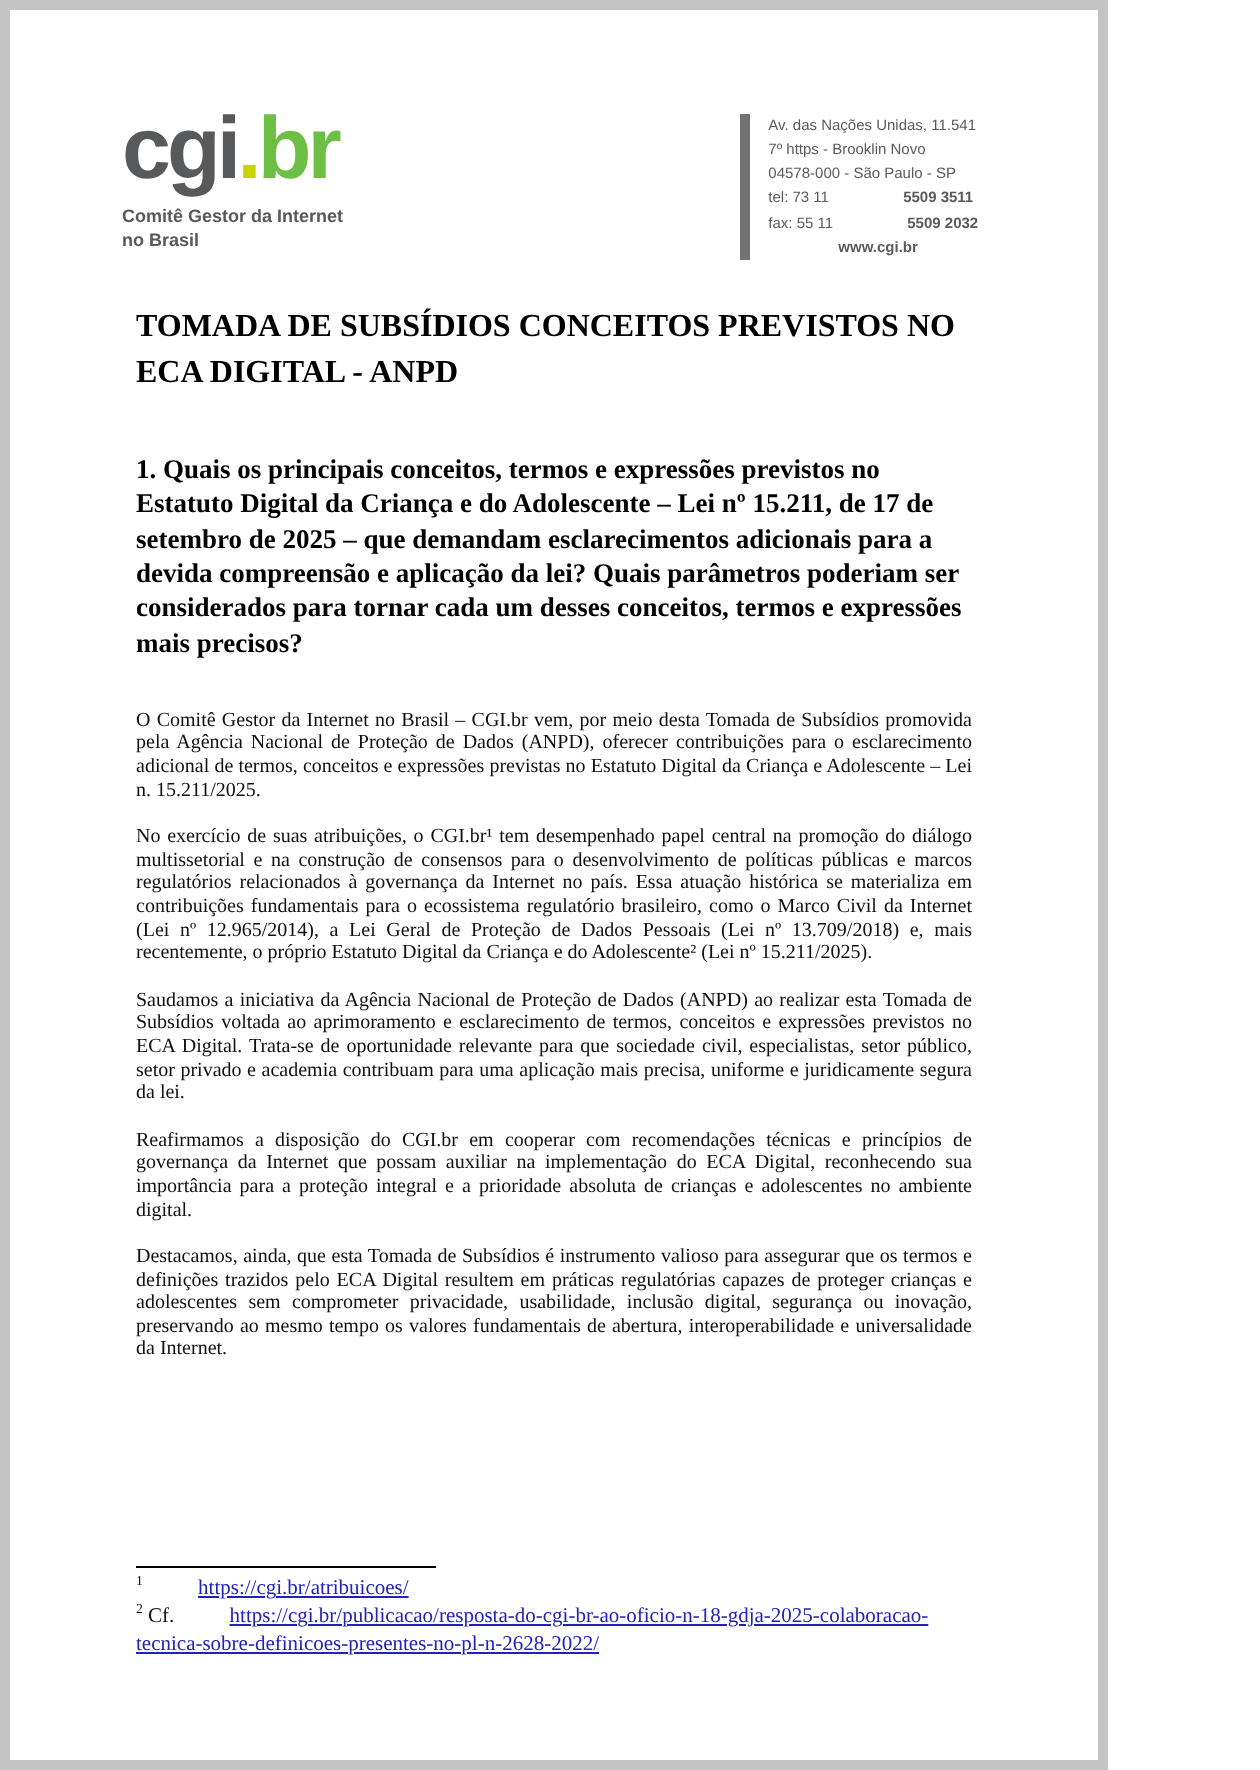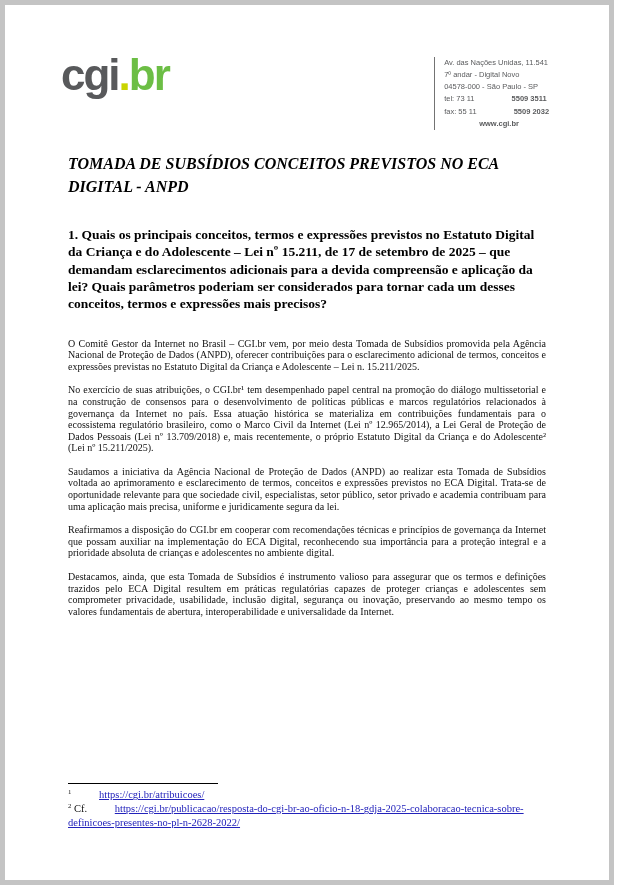"cgi.br" .page { width: 614px -> 554px }
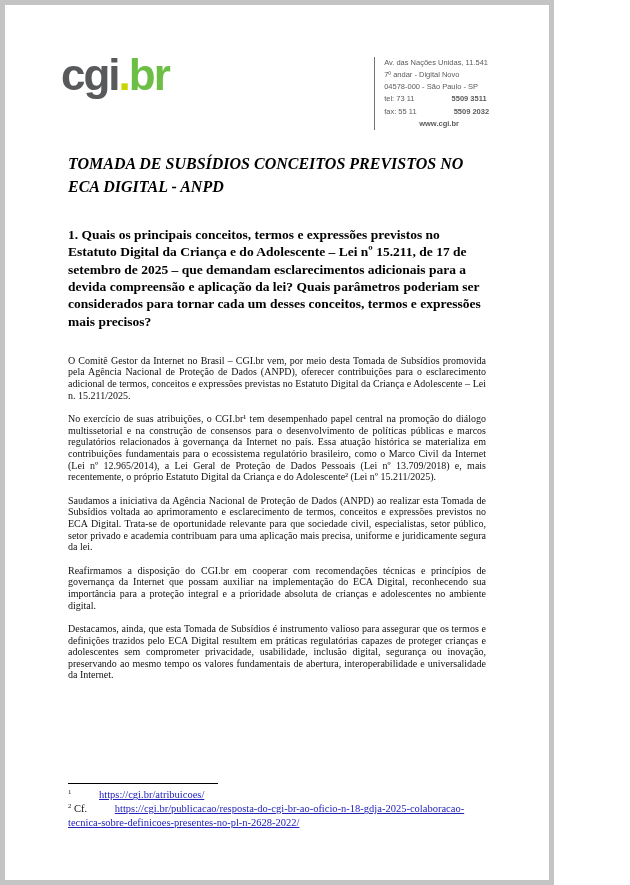"Av. das Nações Unidas, 11.541" .address { border-left: 1px solid #737373 -> 5px solid #737373 }
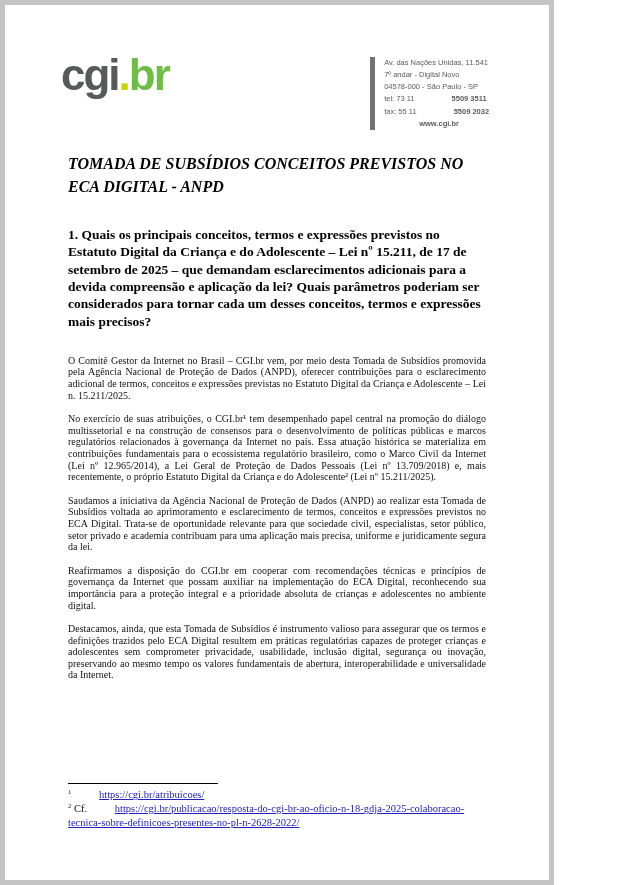"7º andar - Digital Novo" span { text: andar - Digital -> https - Brooklin }
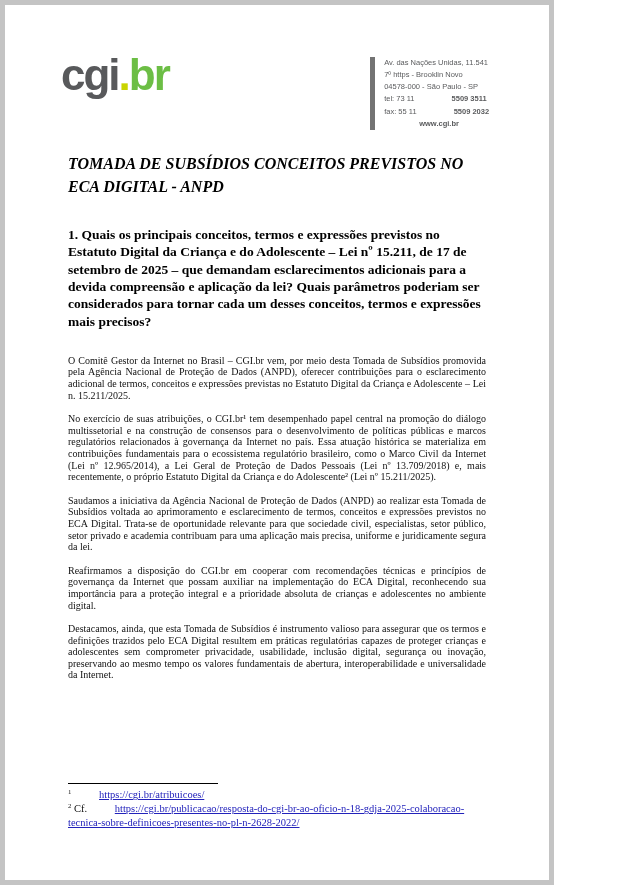"Comitê Gestor da Internet" div.logo-tagline { html: none -> <div> <div>Comitê Gestor da Internet</div> <div>no Brasil</div> </div> }
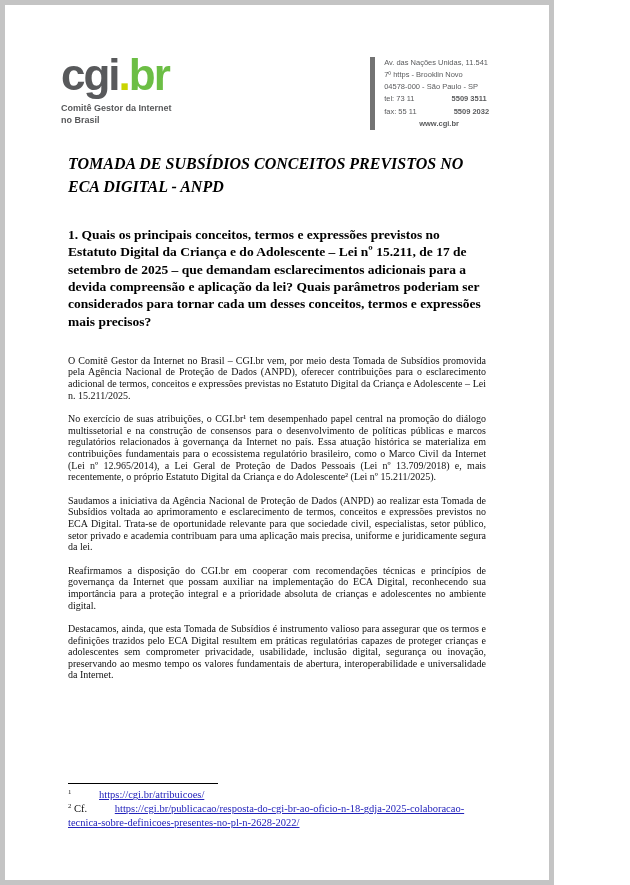"TOMADA DE SUBSÍDIOS CONCEITOS PREVISTOS" .doc-title { font-style: italic -> none }
